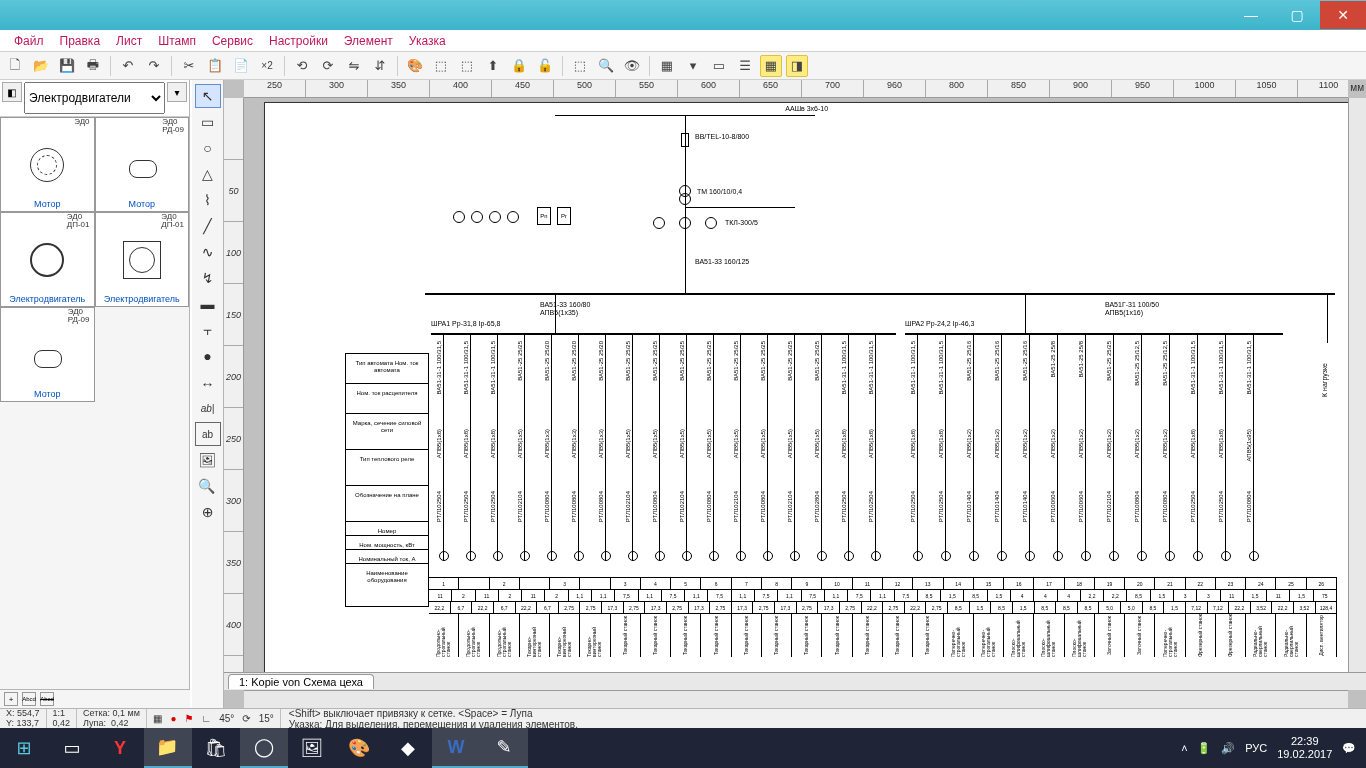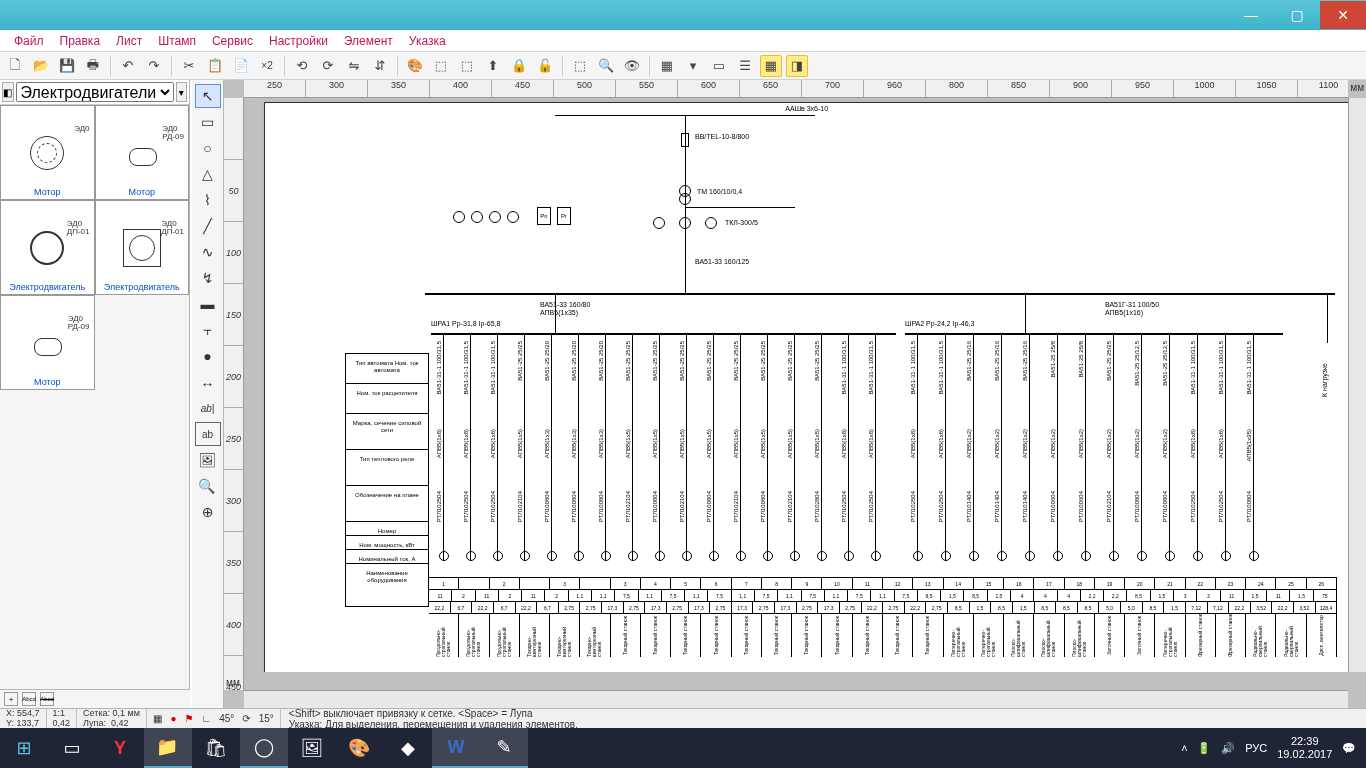"Электродвигатели" .lib-select select { font-size: 16px -> 12px; height: 20px -> 32px }
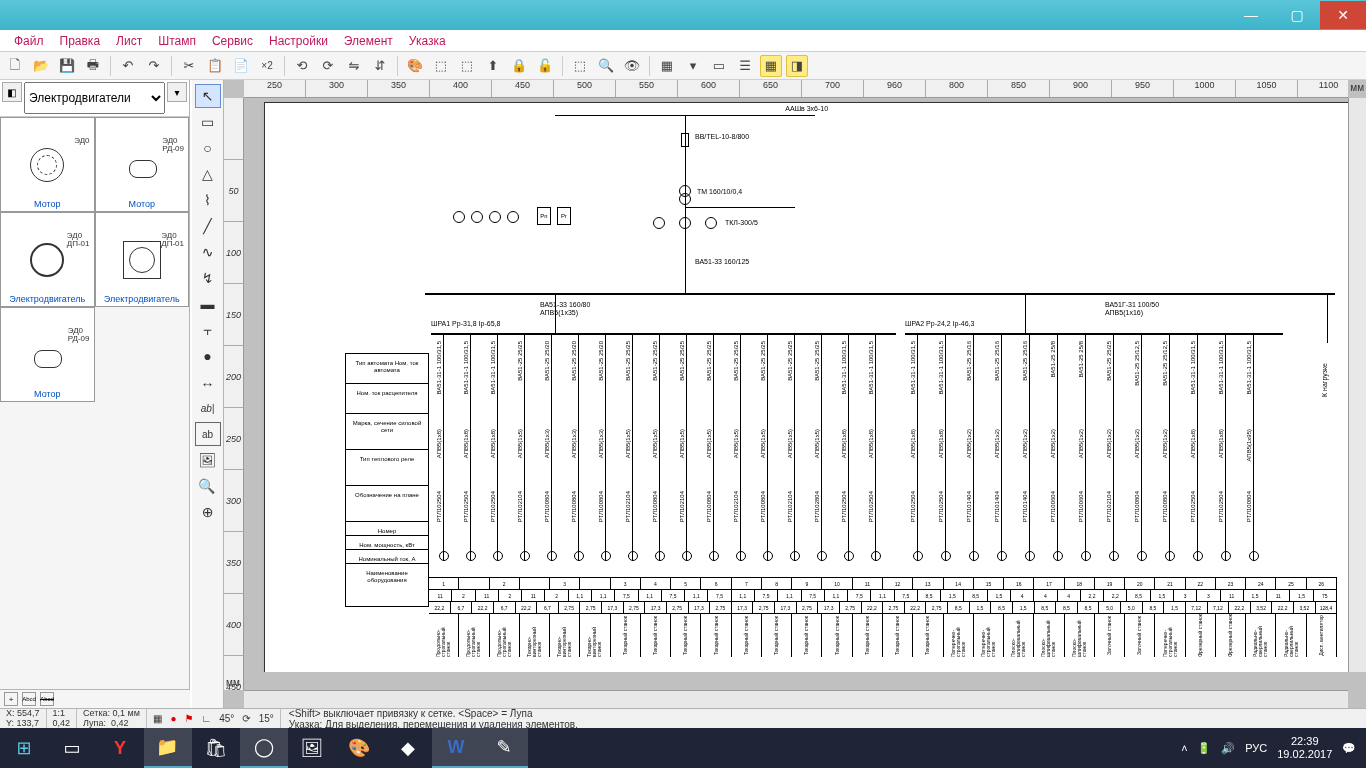"ЭД0" .symbol-cell .tag { top: 19px -> 0 }
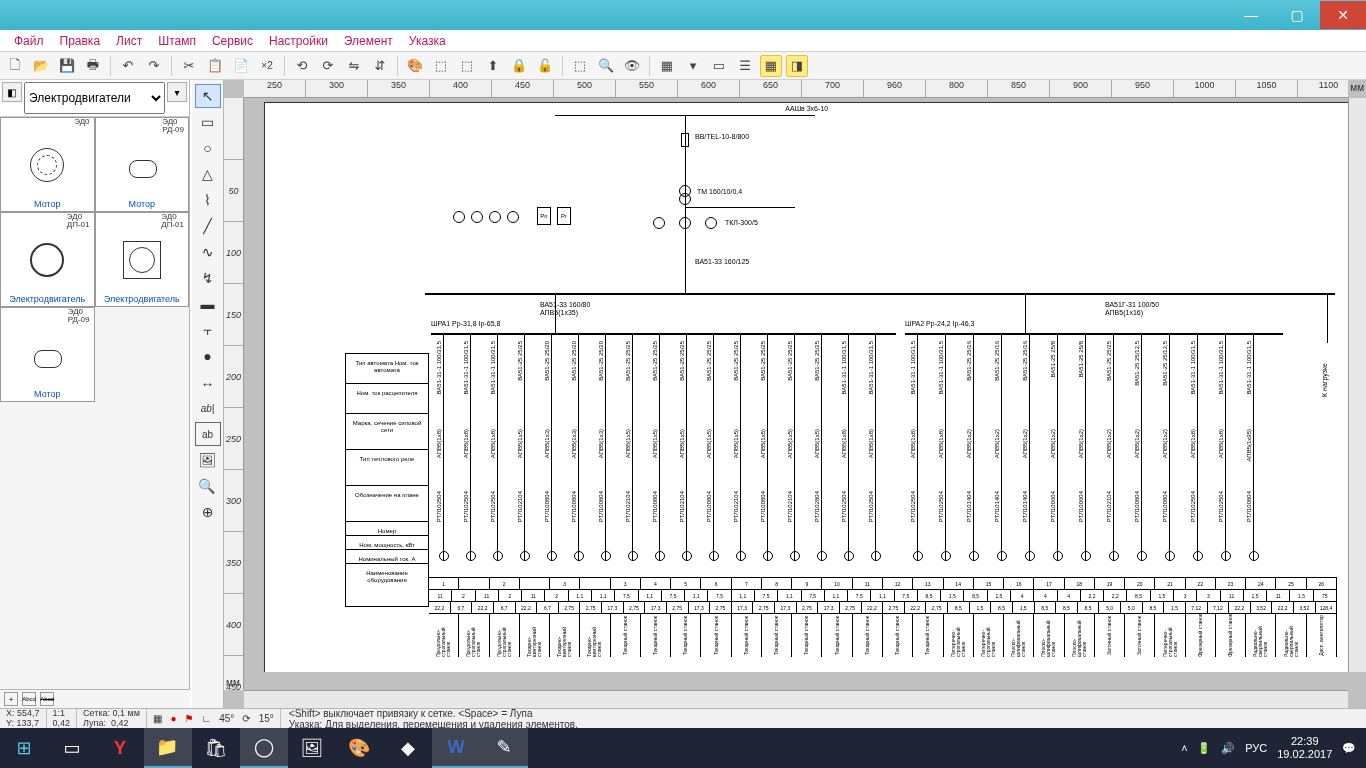"1: Kopie von Схема цеха" div.sheet-tabs { html: none -> <div> <div>1: Kopie von Схема цеха</div> </div> }
